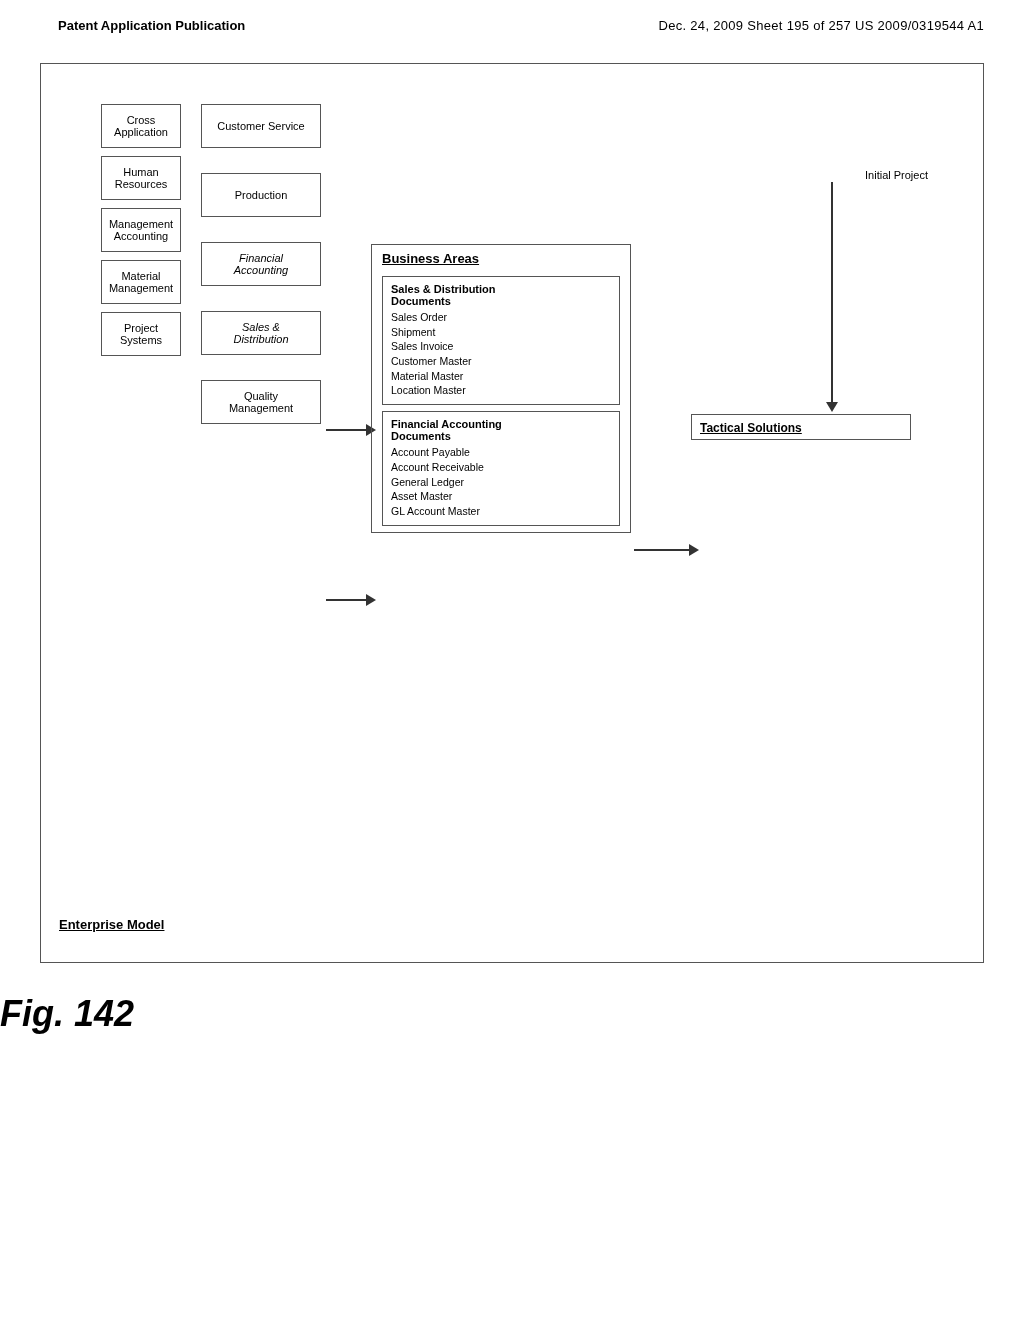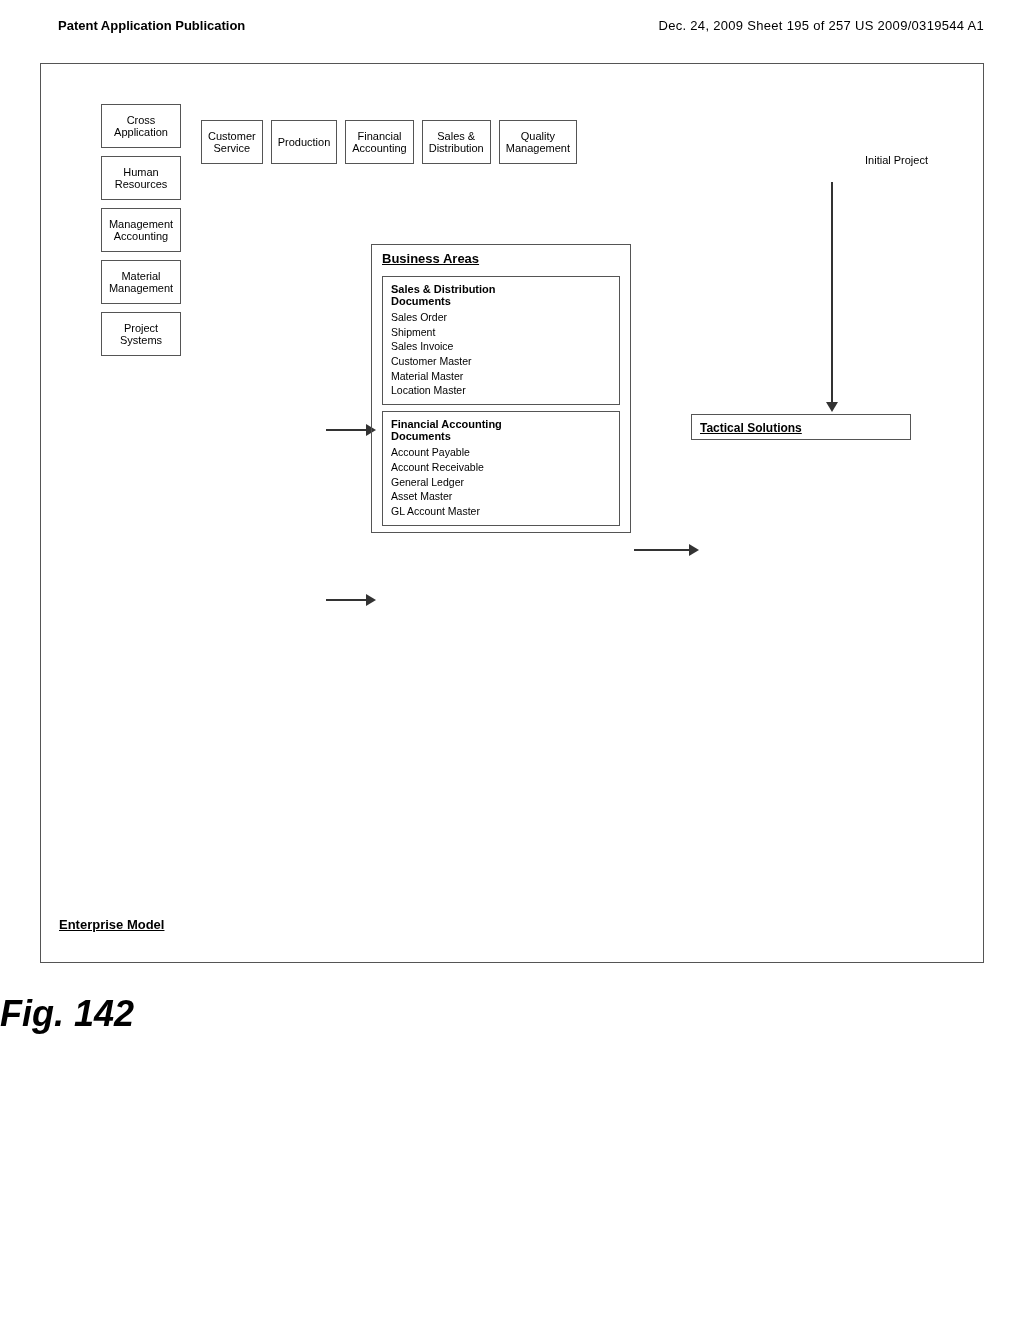"Customer Service" .right-col { flex-direction: row -> column; gap: 8px -> 25px; top: 56px -> 40px }
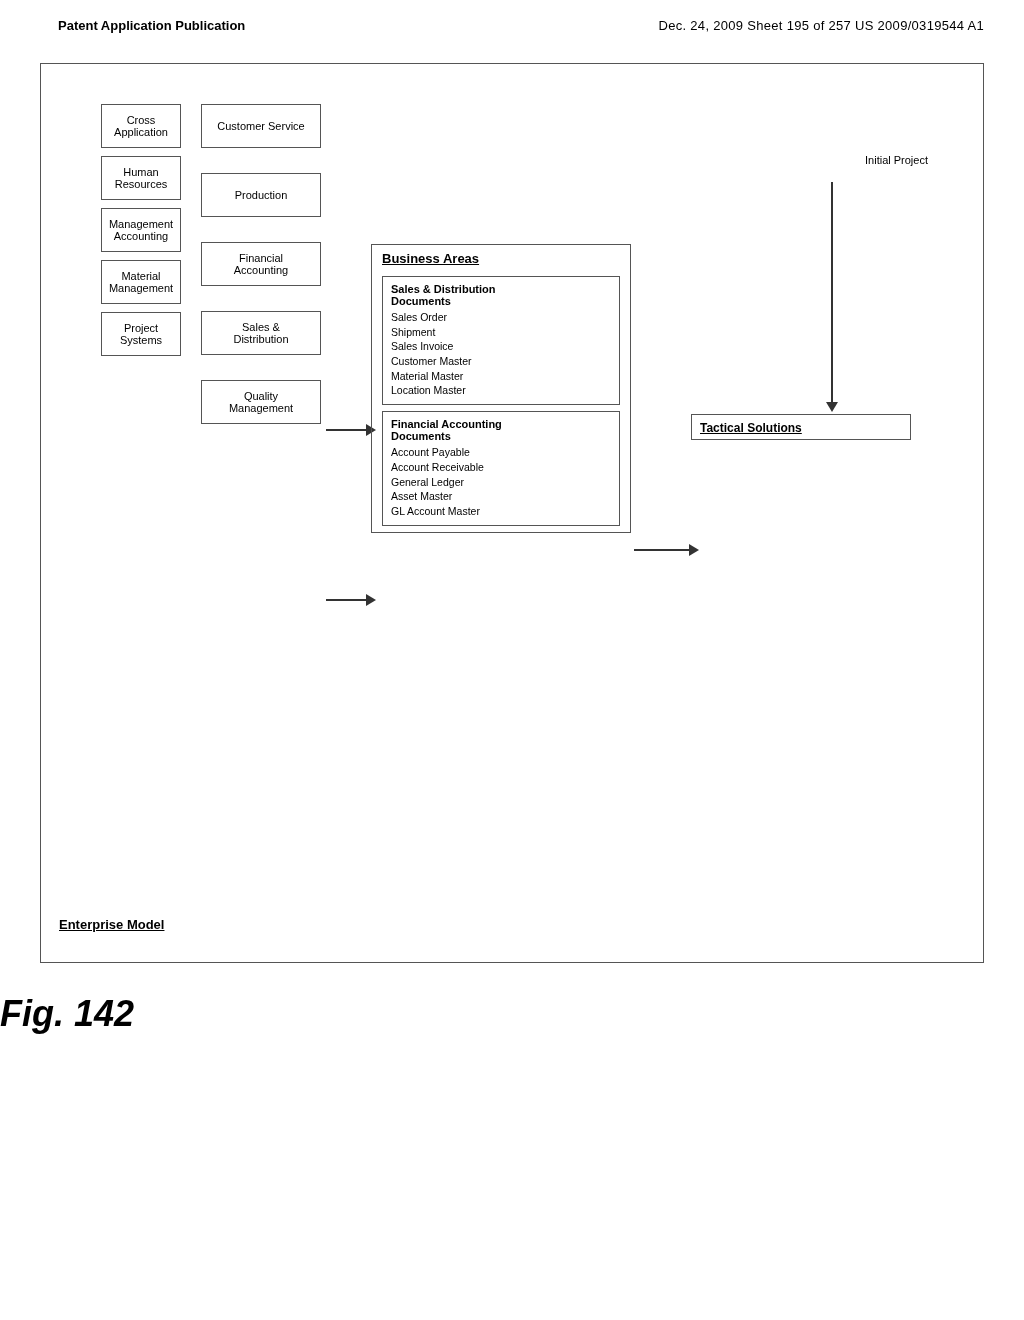"Initial Project" div { top: 90px -> 105px }
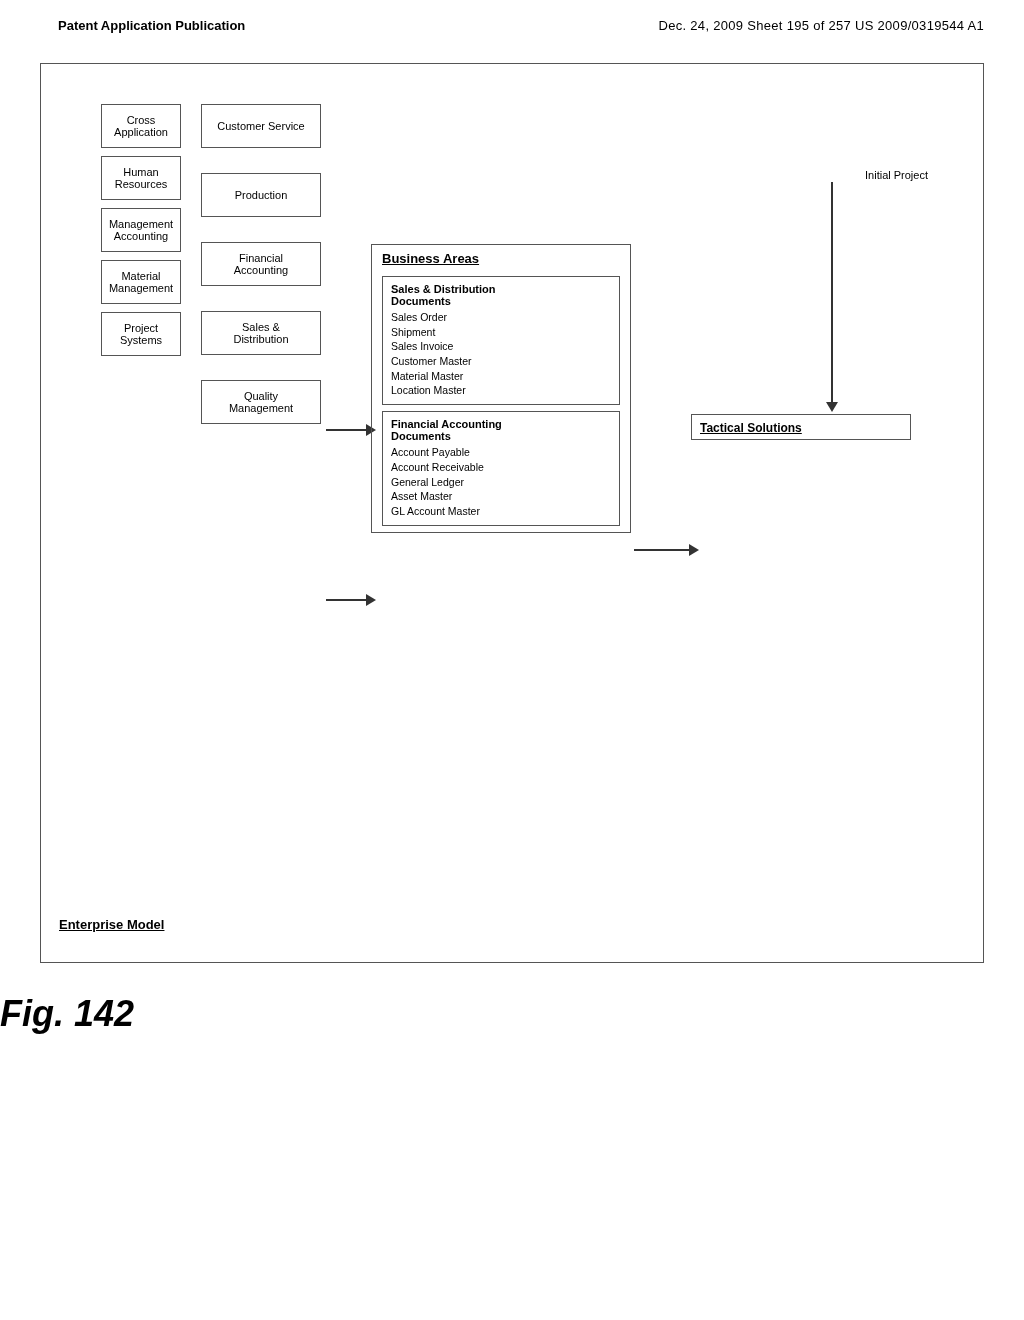"Financial" div.box { font-style: none -> italic }
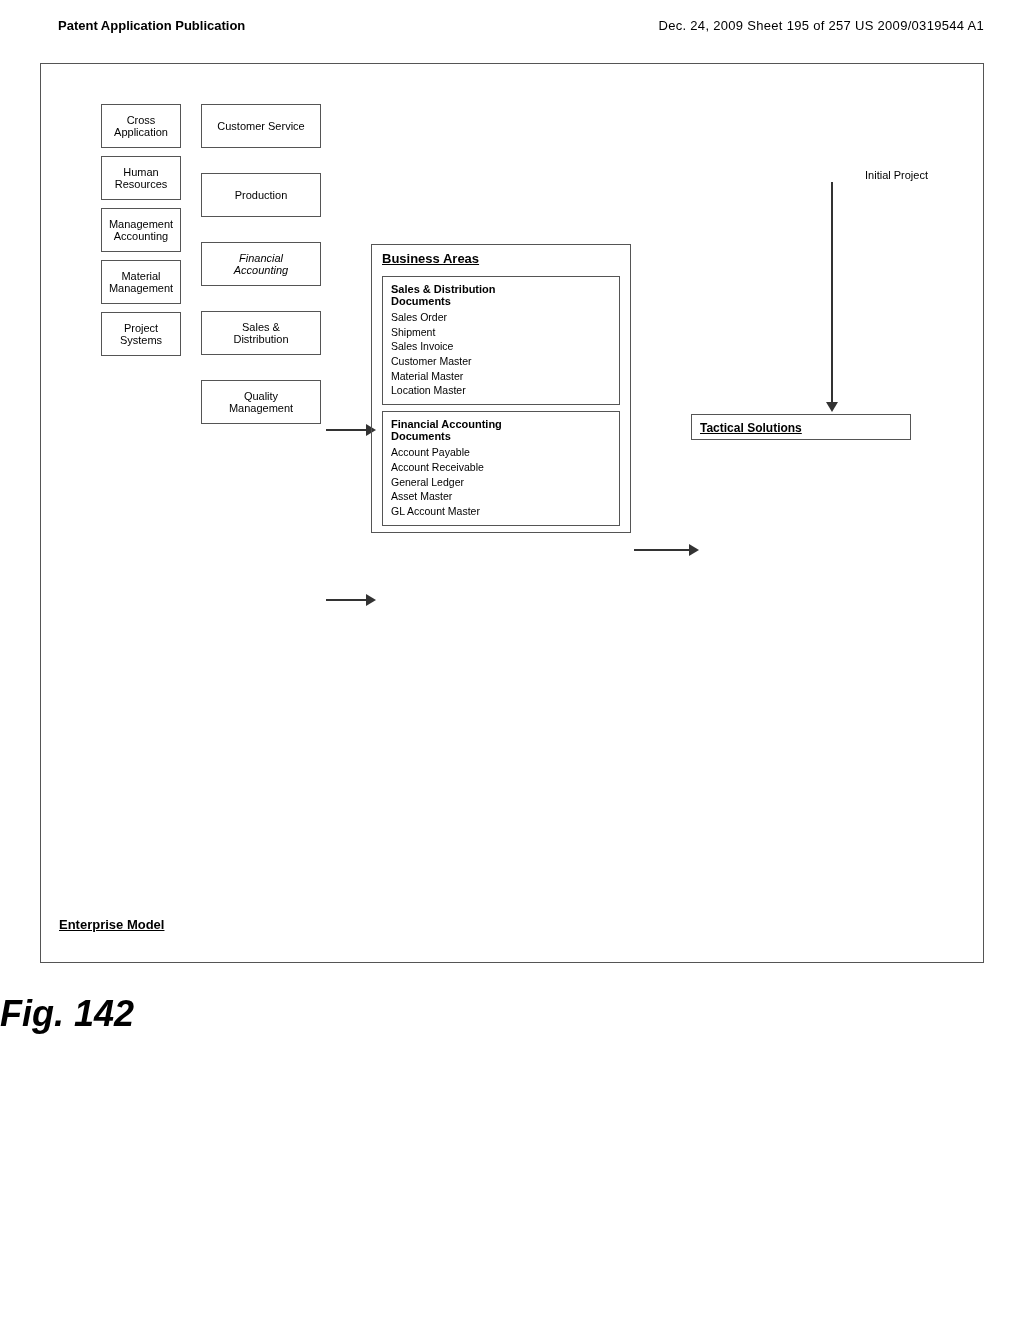"Sales &" div.box { font-style: none -> italic }
